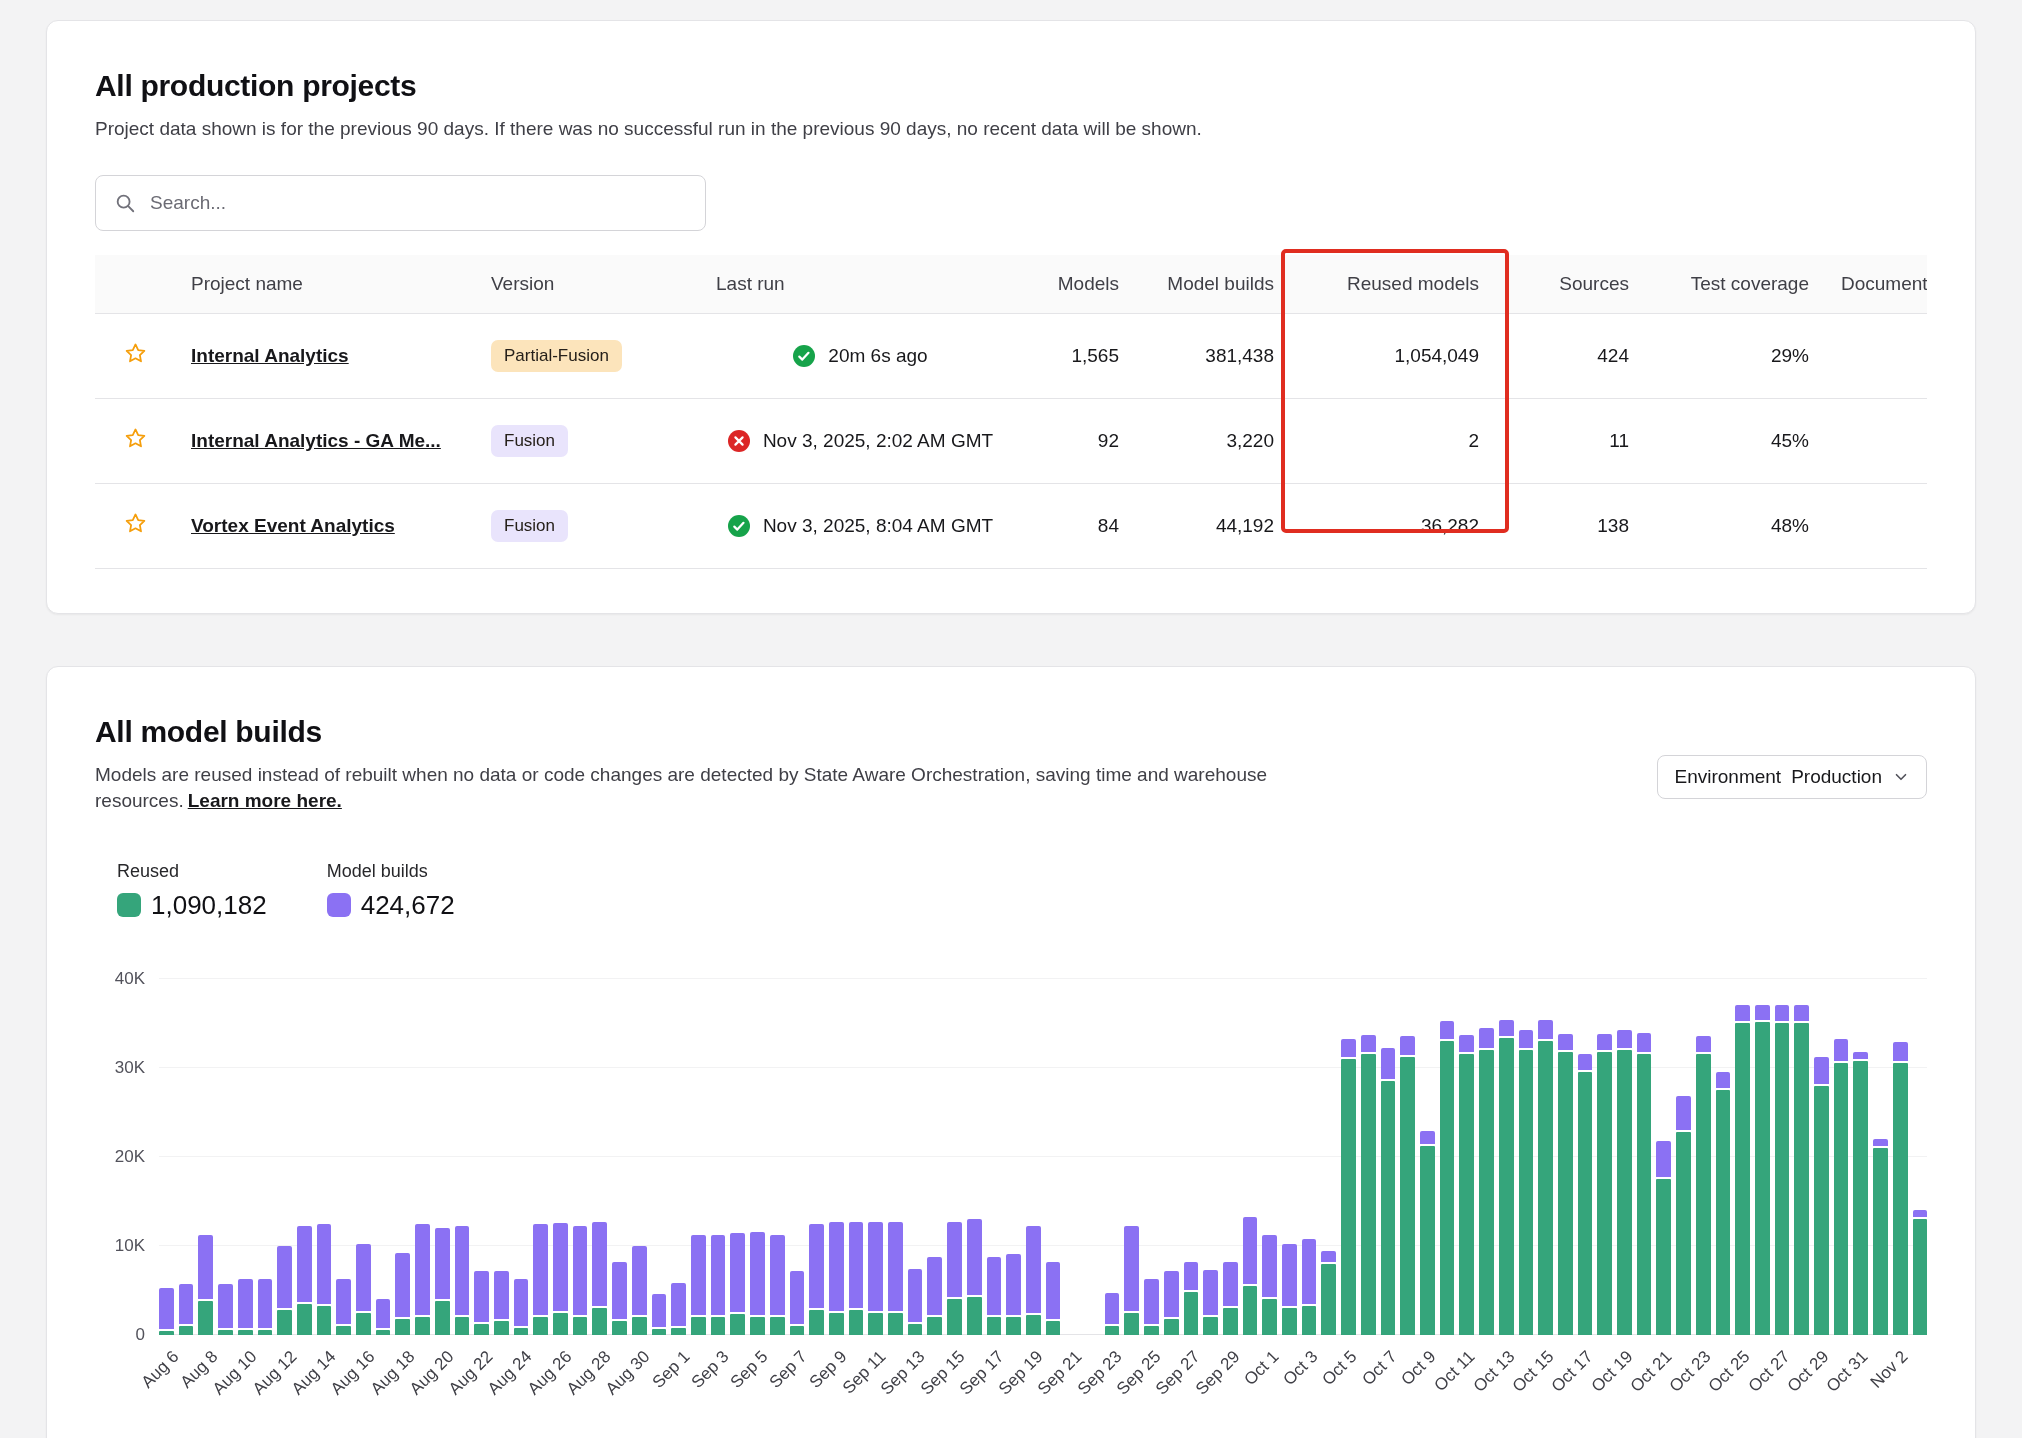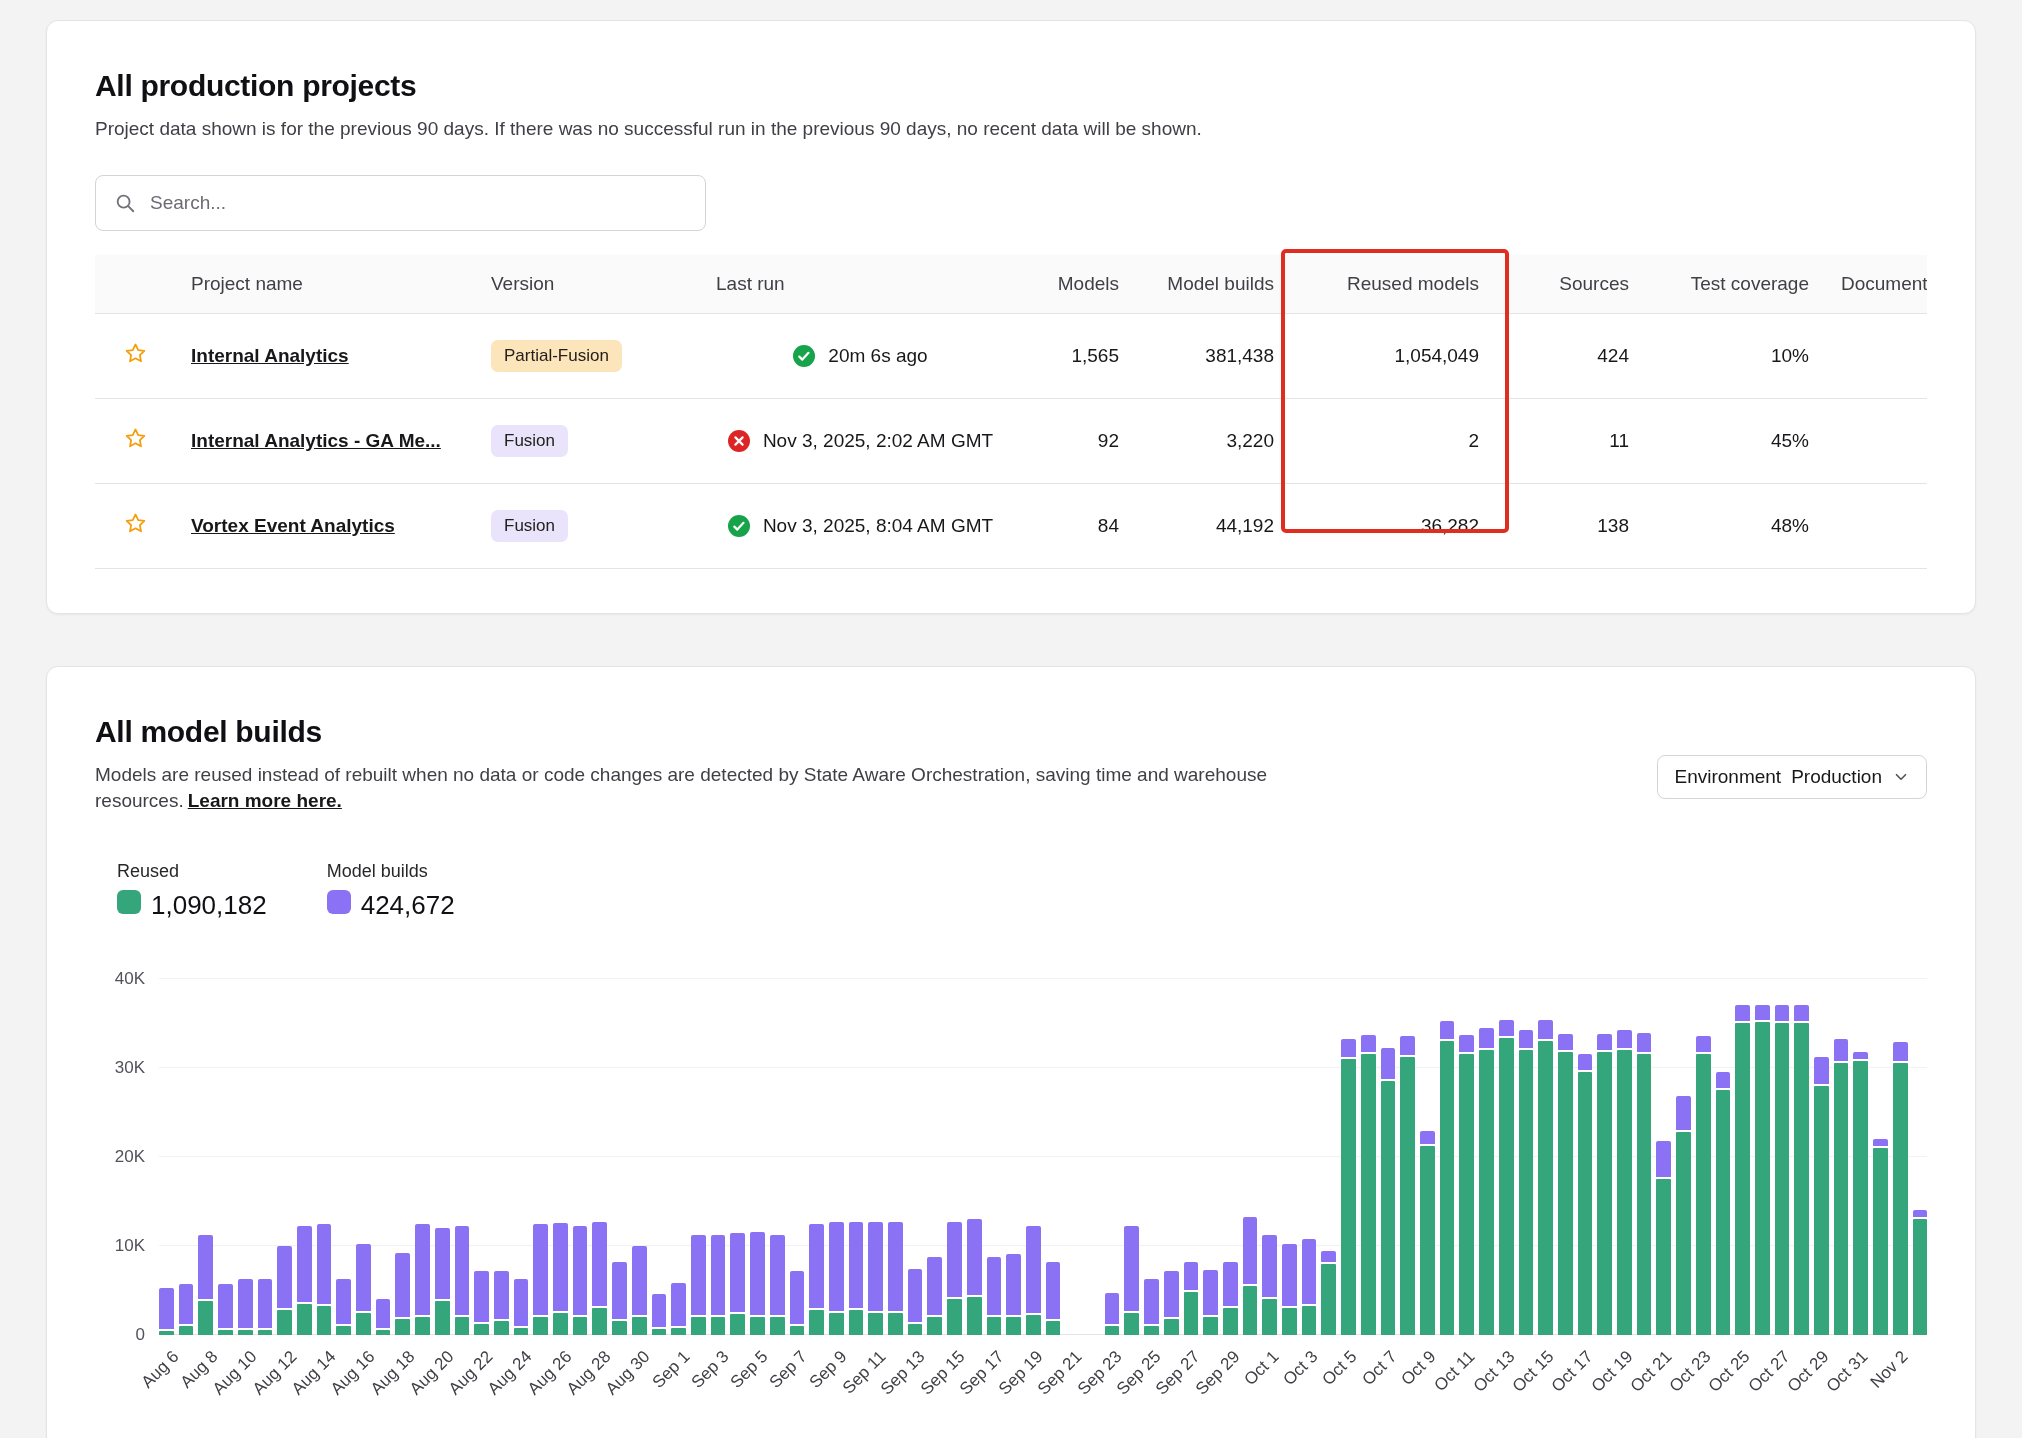"10%" td.num { text: 10% -> 29% }
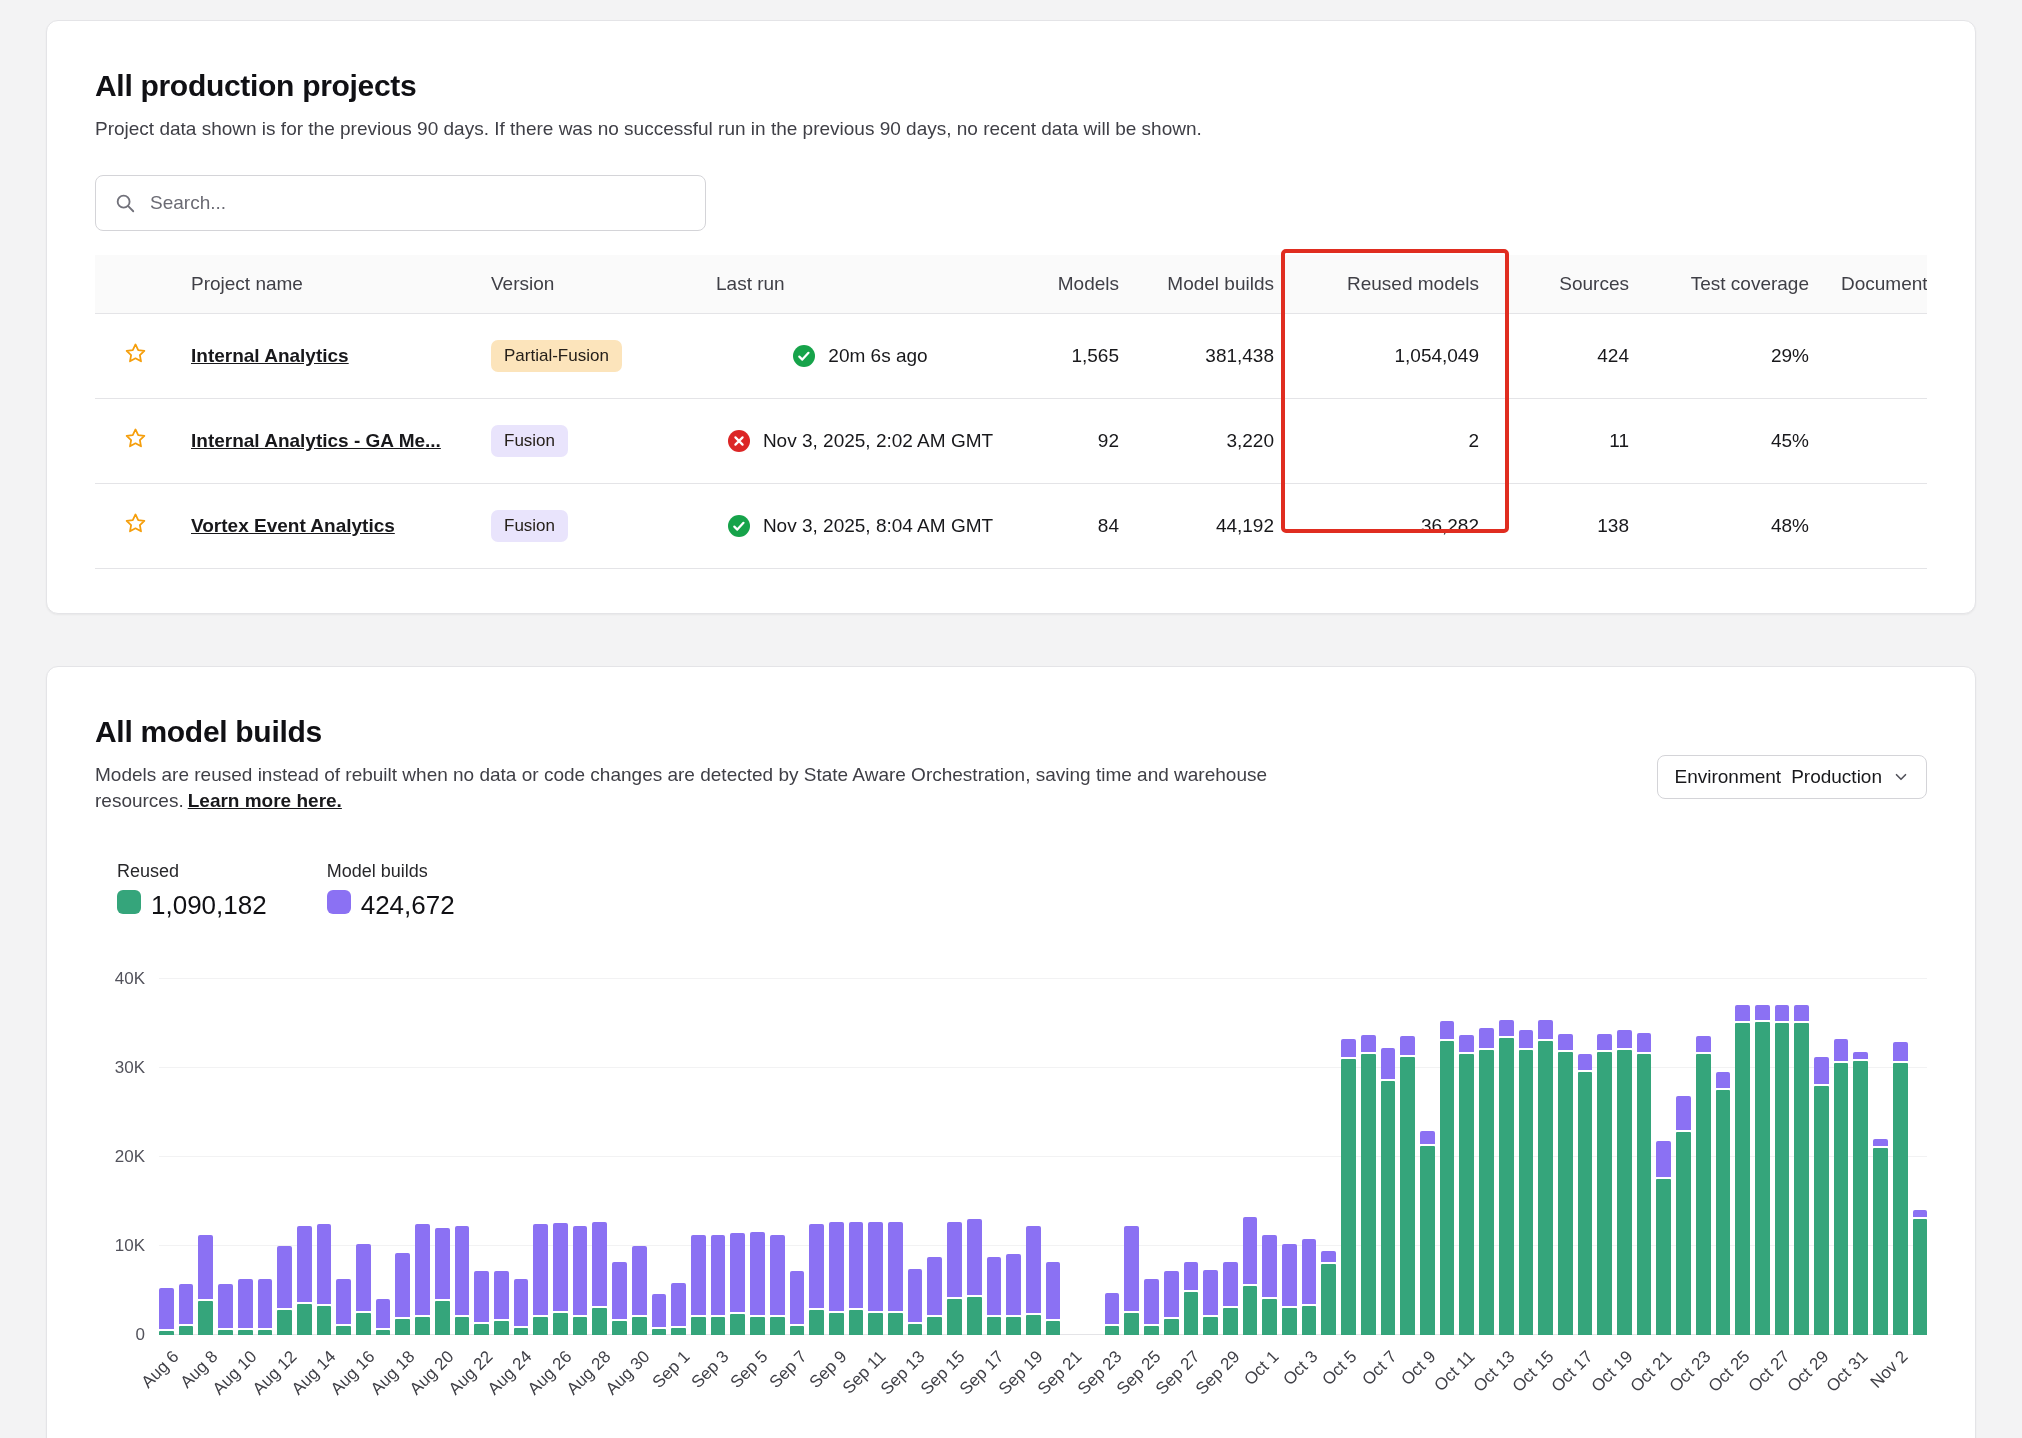"1,090,182" .legend-value-row { align-items: none -> center }
